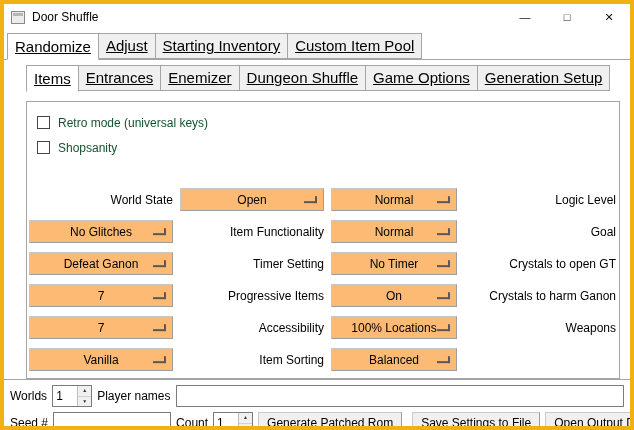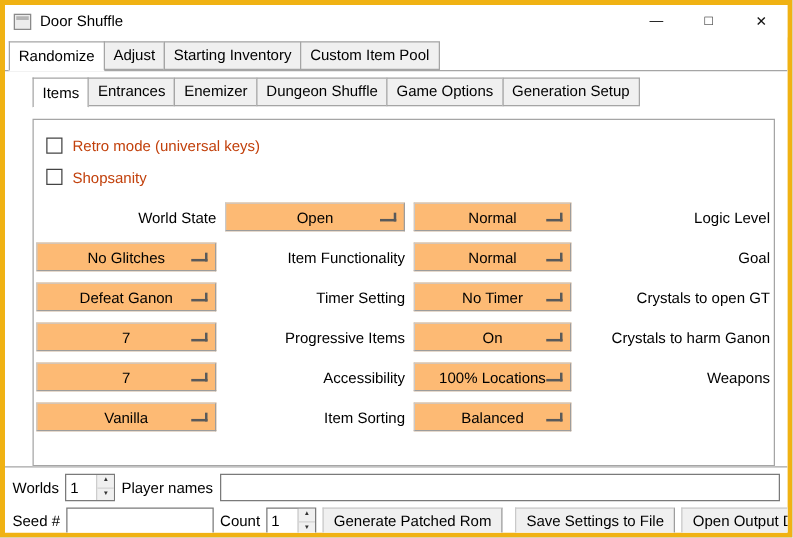"Randomize" .tab { font-size: 12px -> 15px; text-decoration: none -> underline }
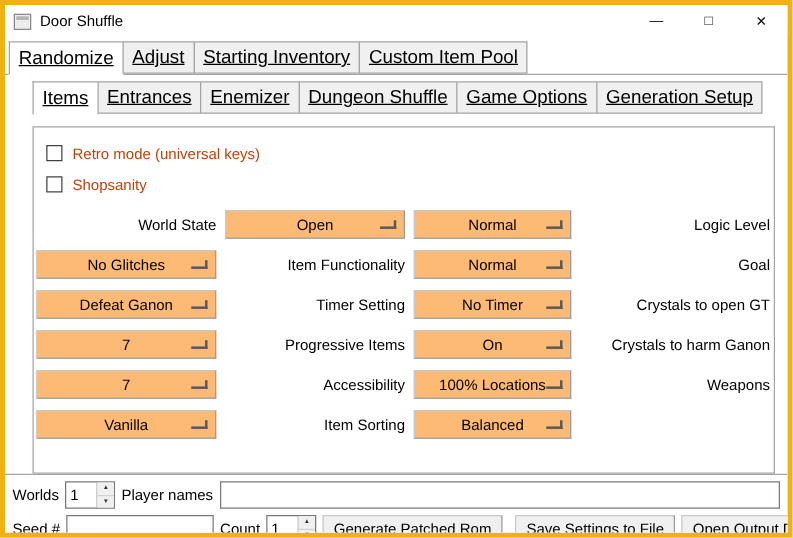"Retro mode (universal keys)" .check-label { color: #c2410c -> #14532d }
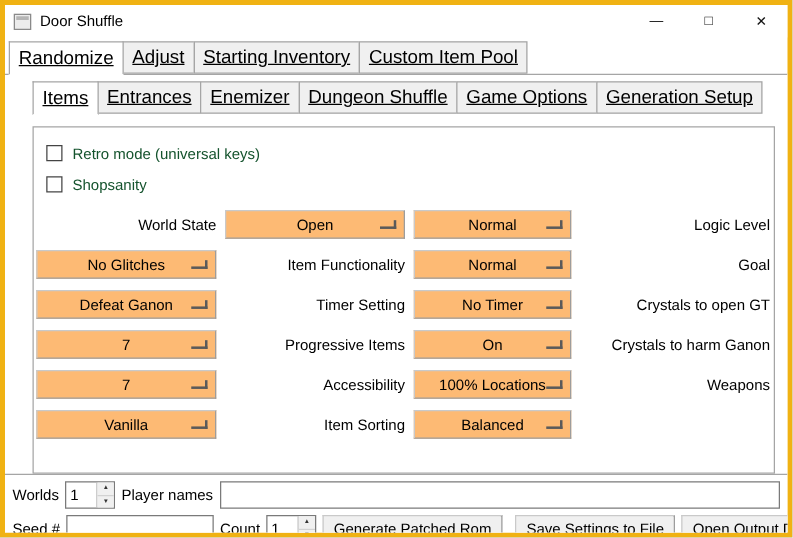"World State" .opt-grid { margin: 8px 1px 0 1px -> 28px 1px 0 1px }
